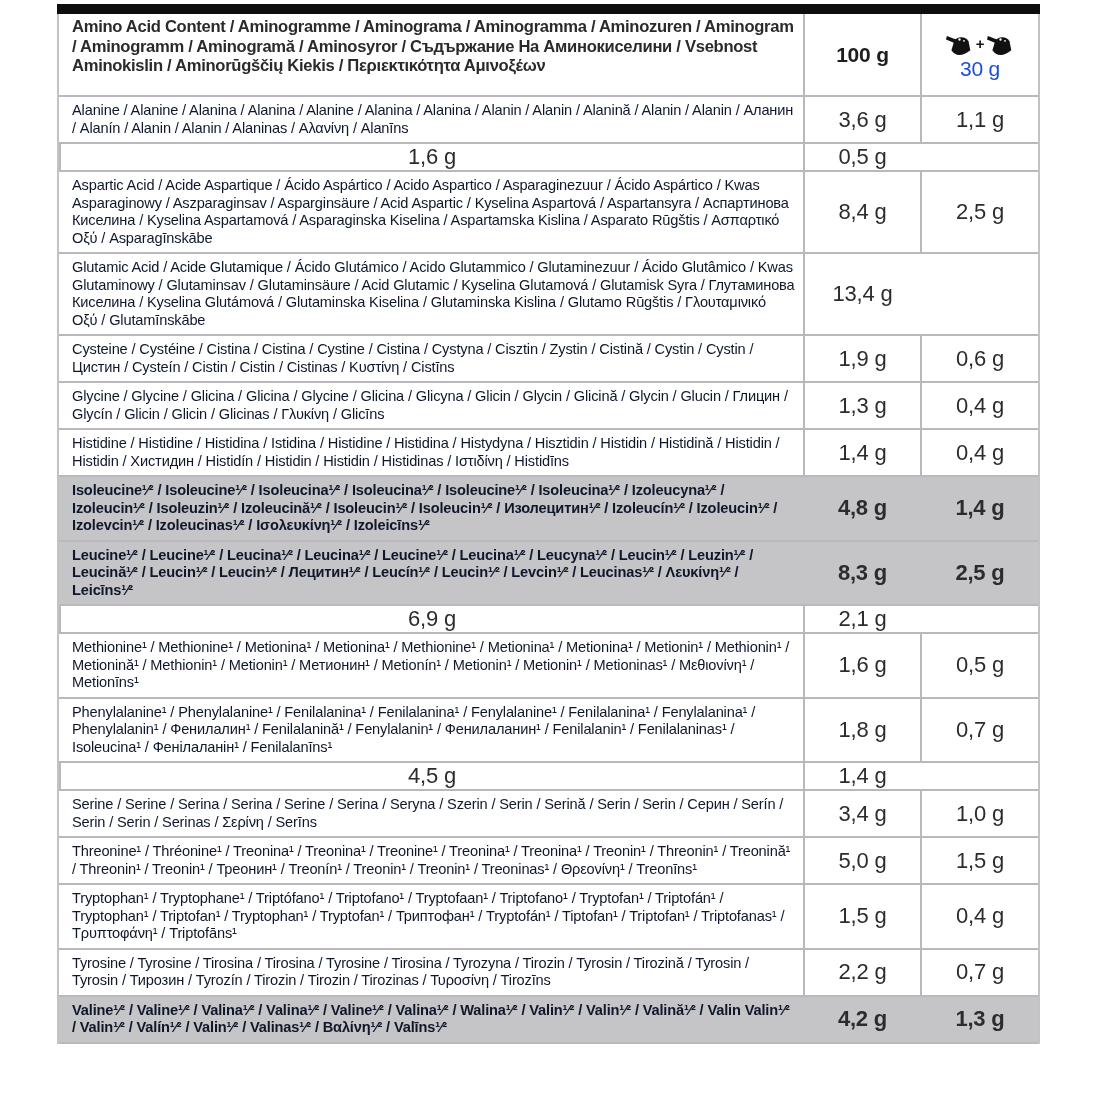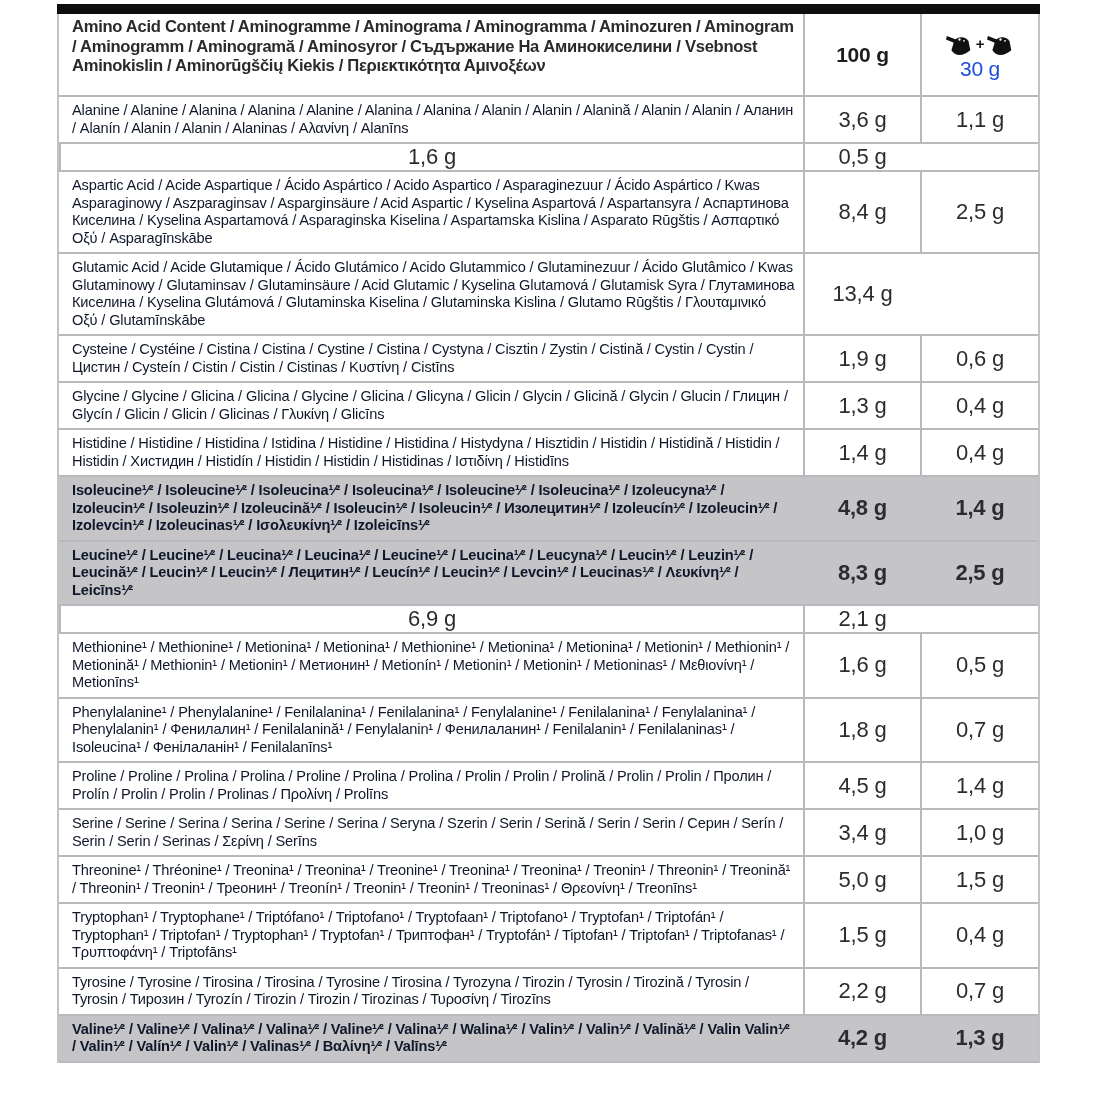"Proline / Proline / Prolina" div.cell { html: <div>Proline / Proline / Prolina / Prolina / Proline / Prolina / Prolina / Prolin / Prolin / Prolină / Prolin / Prolin / Пролин / Prolín / Prolin / Prolin / Prolinas / Προλίνη / Prolīns</div> -> none }
